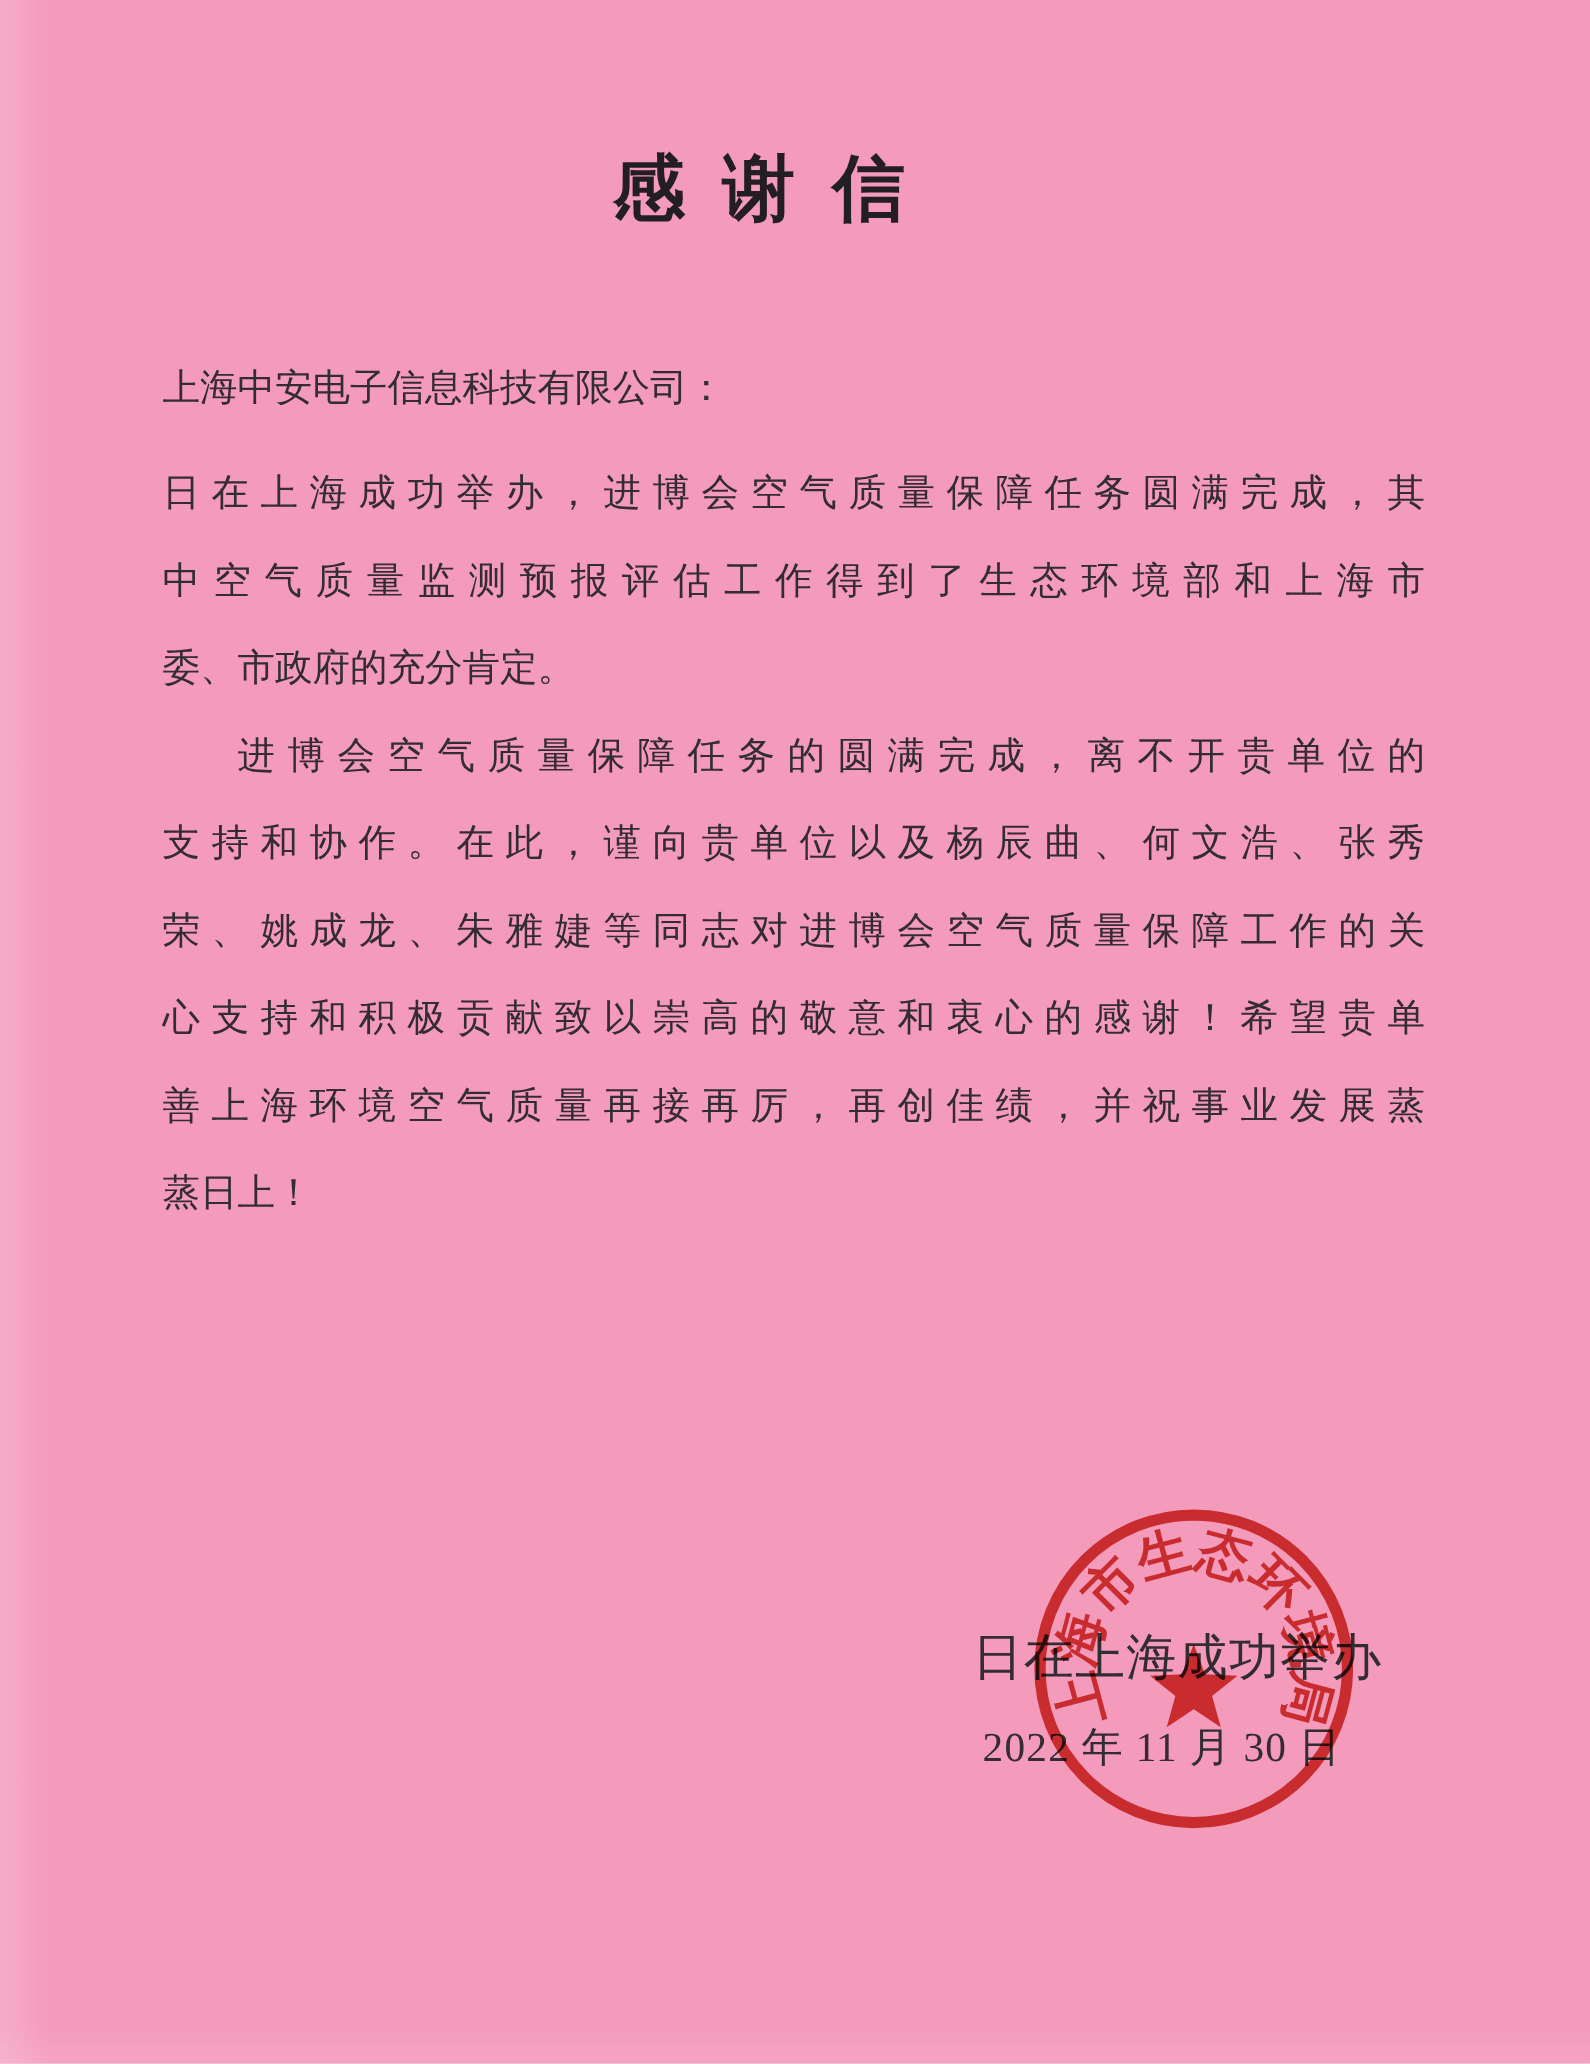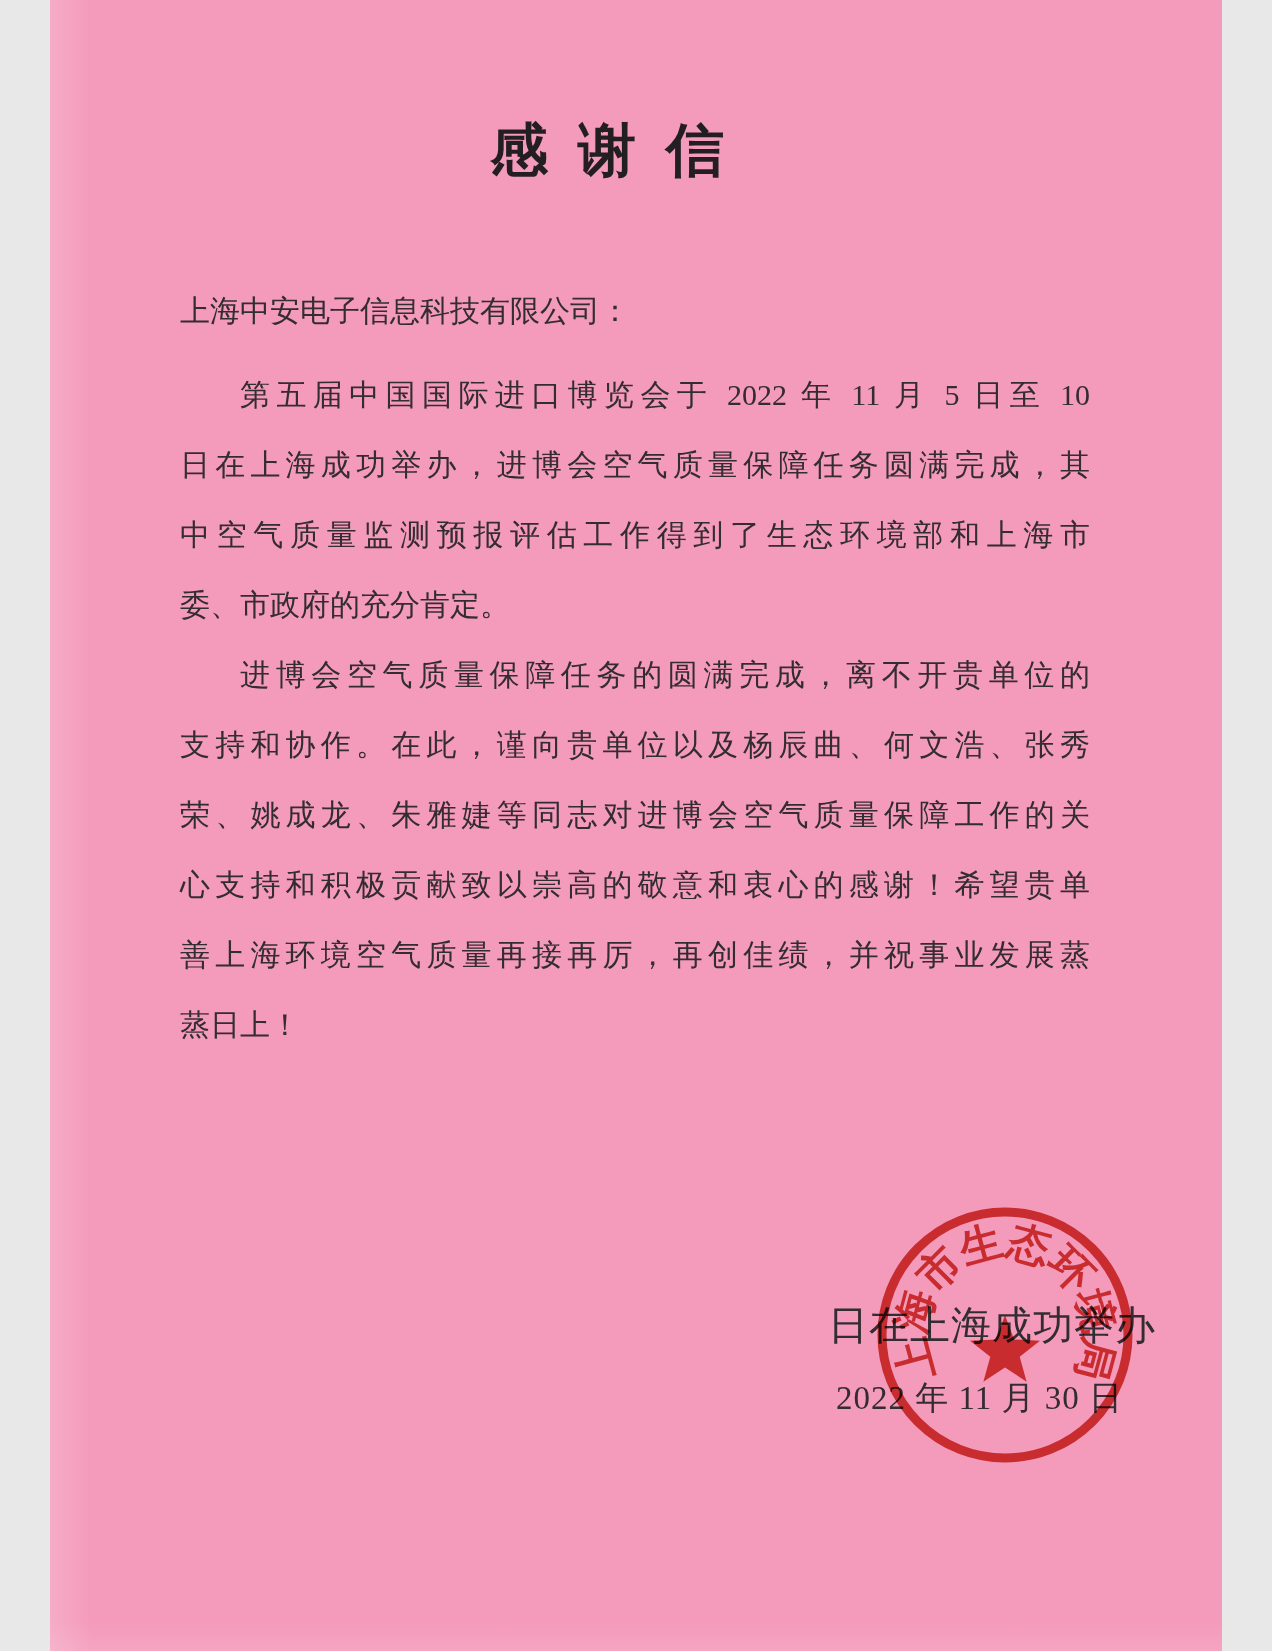"感谢信" .page { width: 1172px -> 1272px }
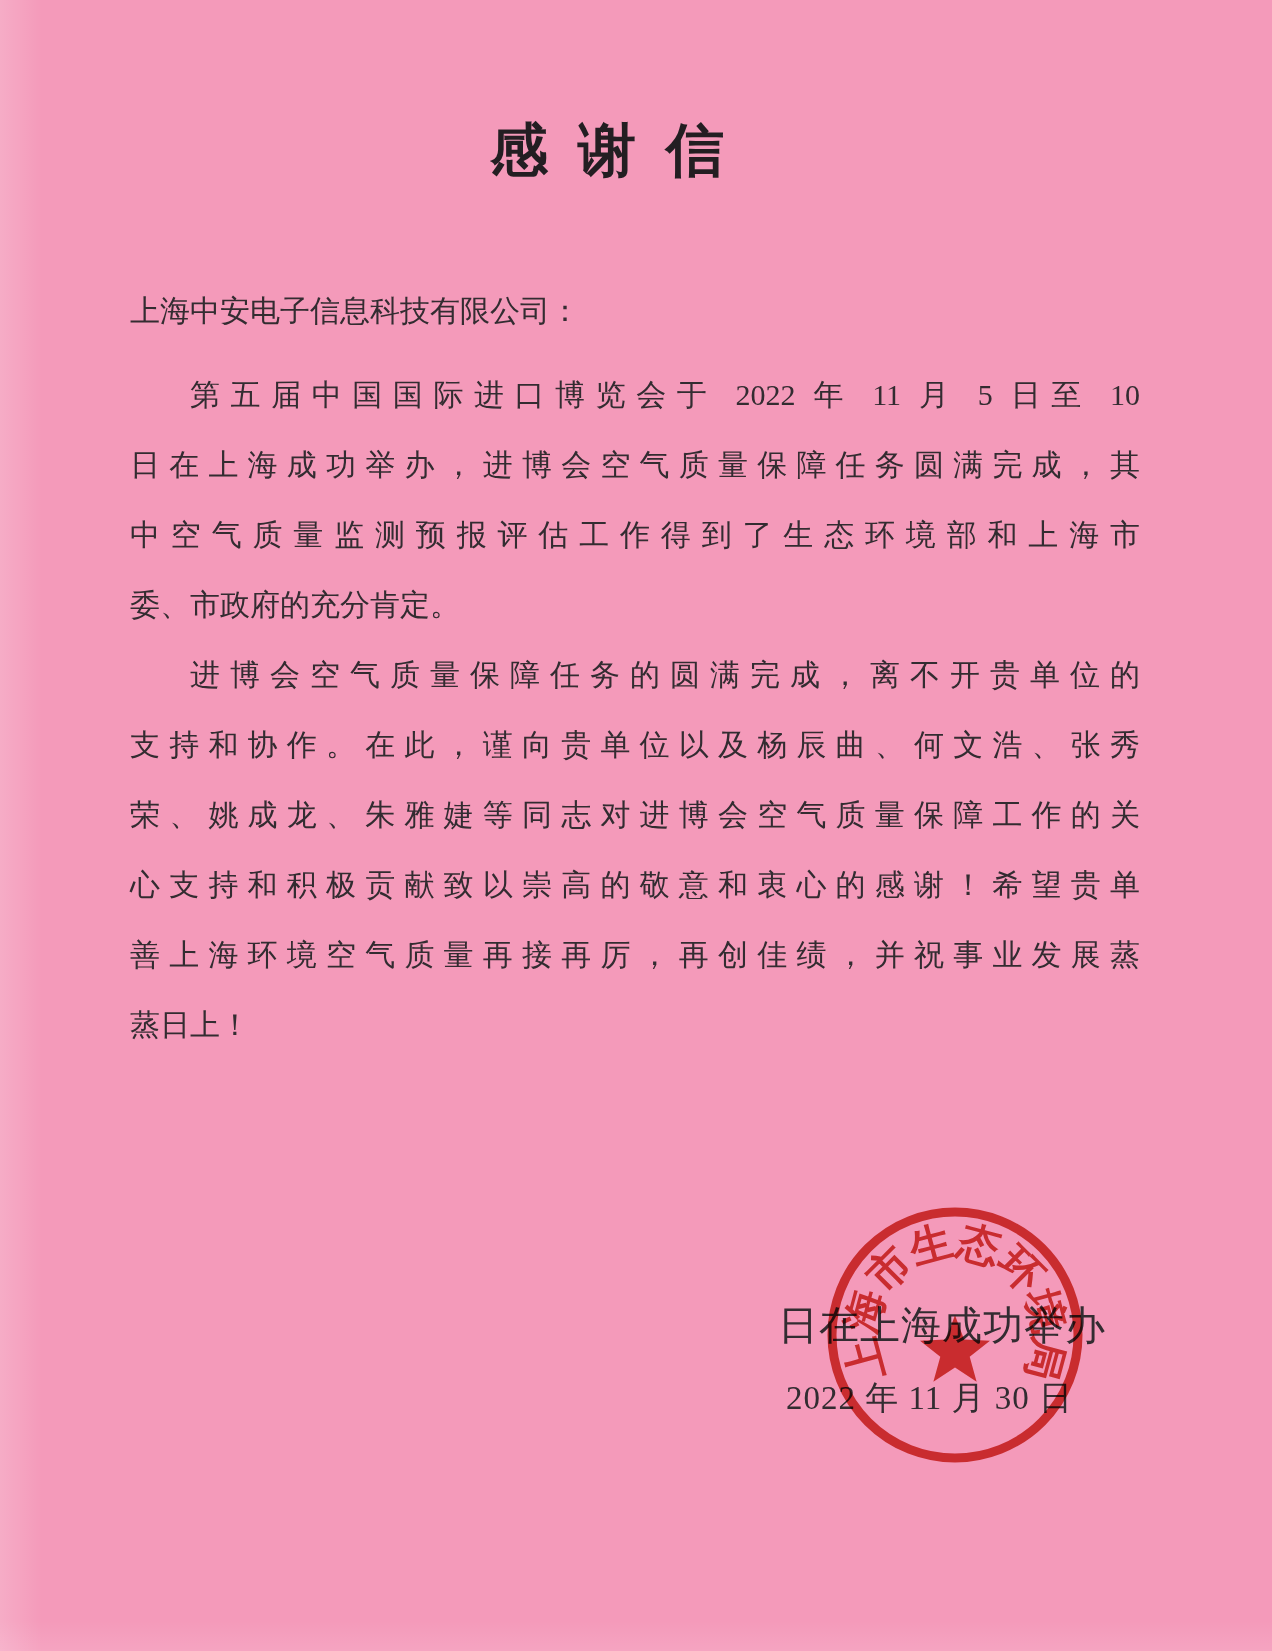"第五届中国国际进口博览会于 2022 年 11 月" div.line { html: <div>第五届中国国际进口博览会于 2022 年 11 月 5 日至 10</div> -> none }
